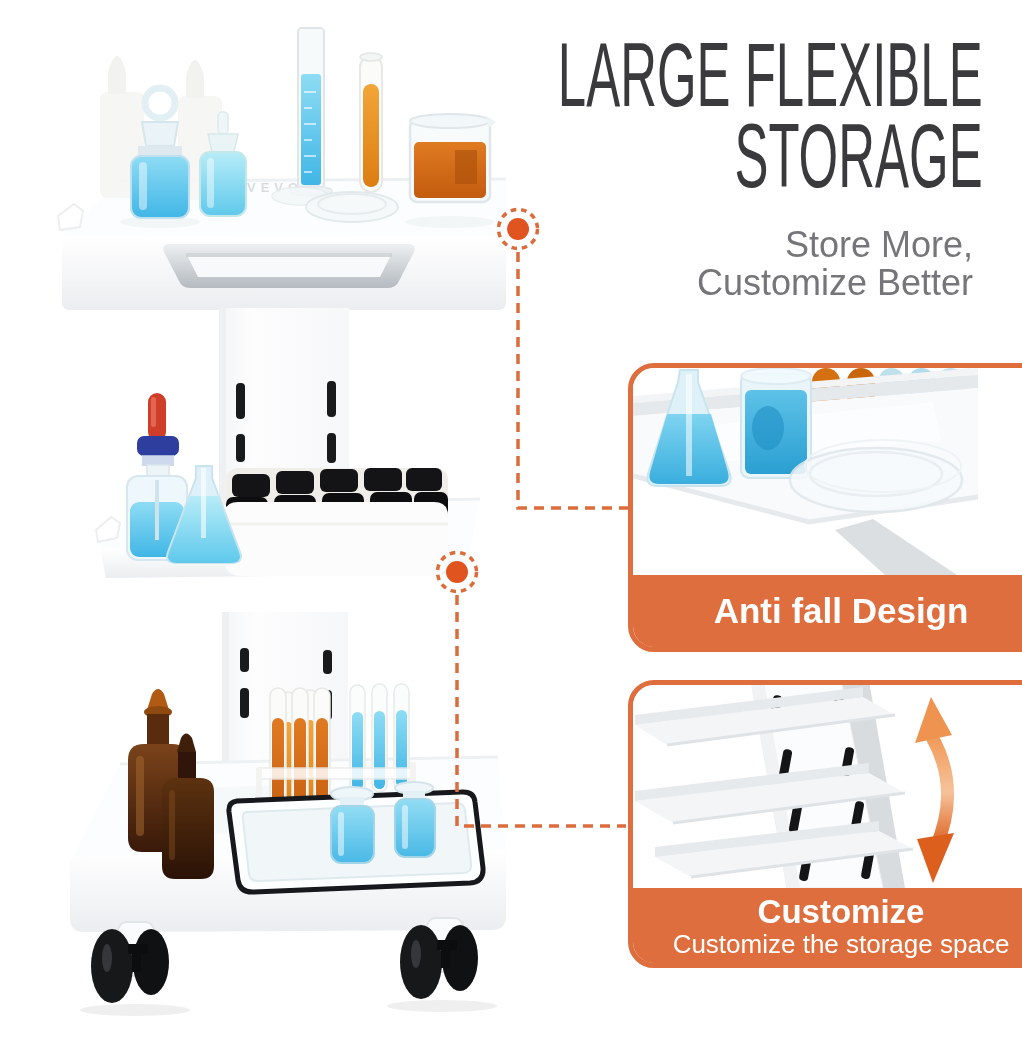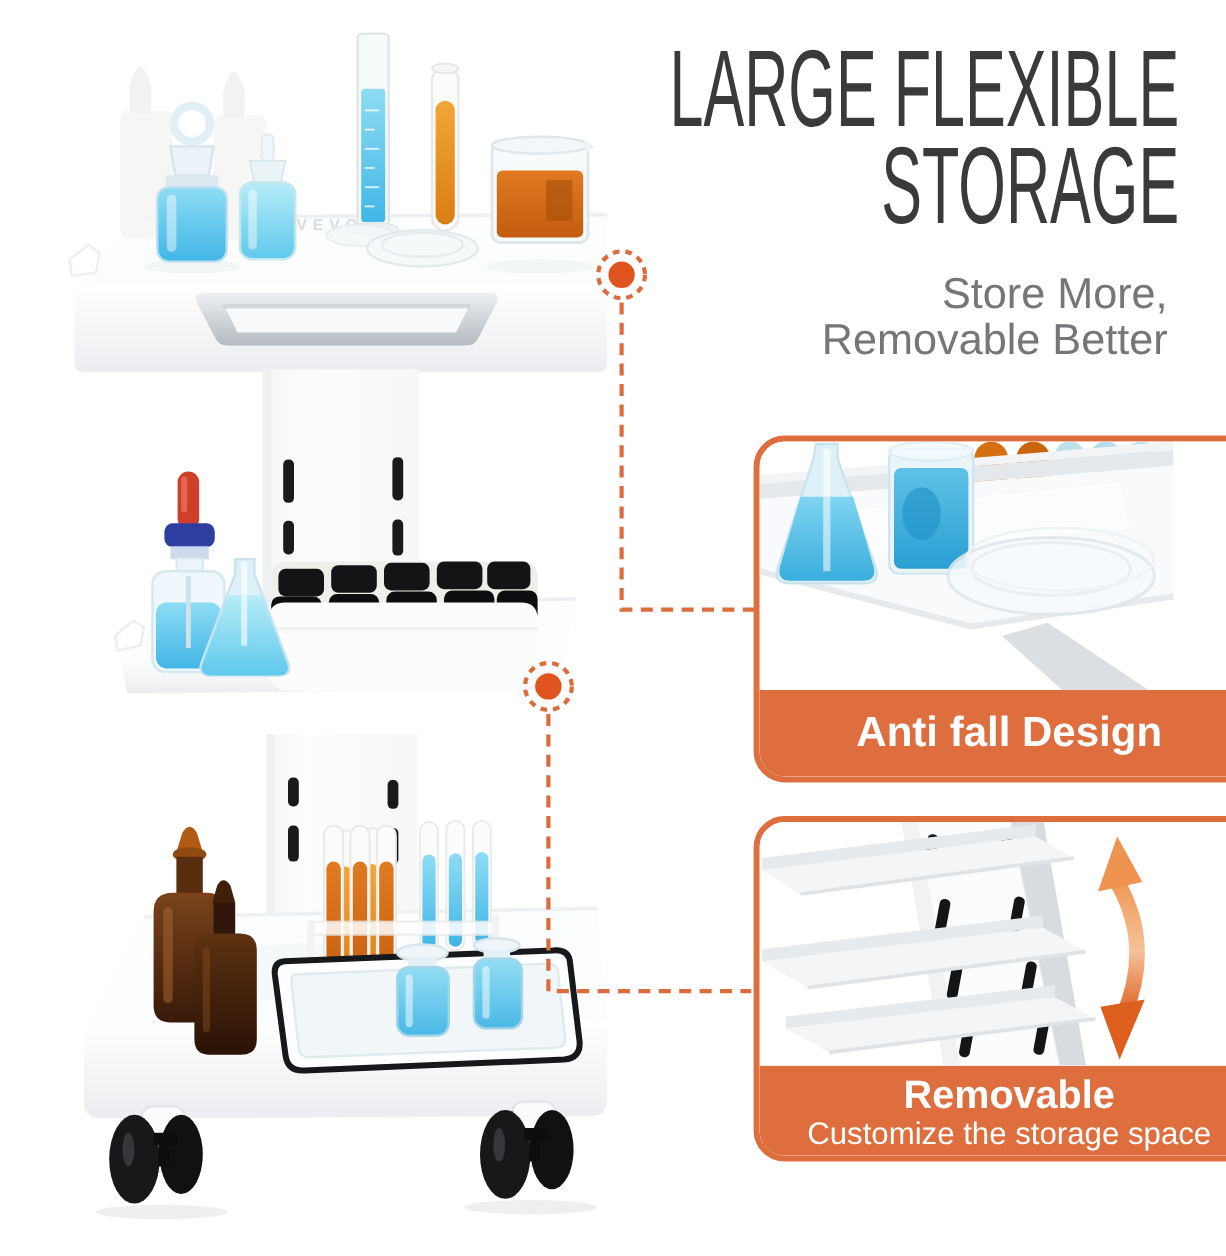"Removable Better" div { text: Removable -> Customize }
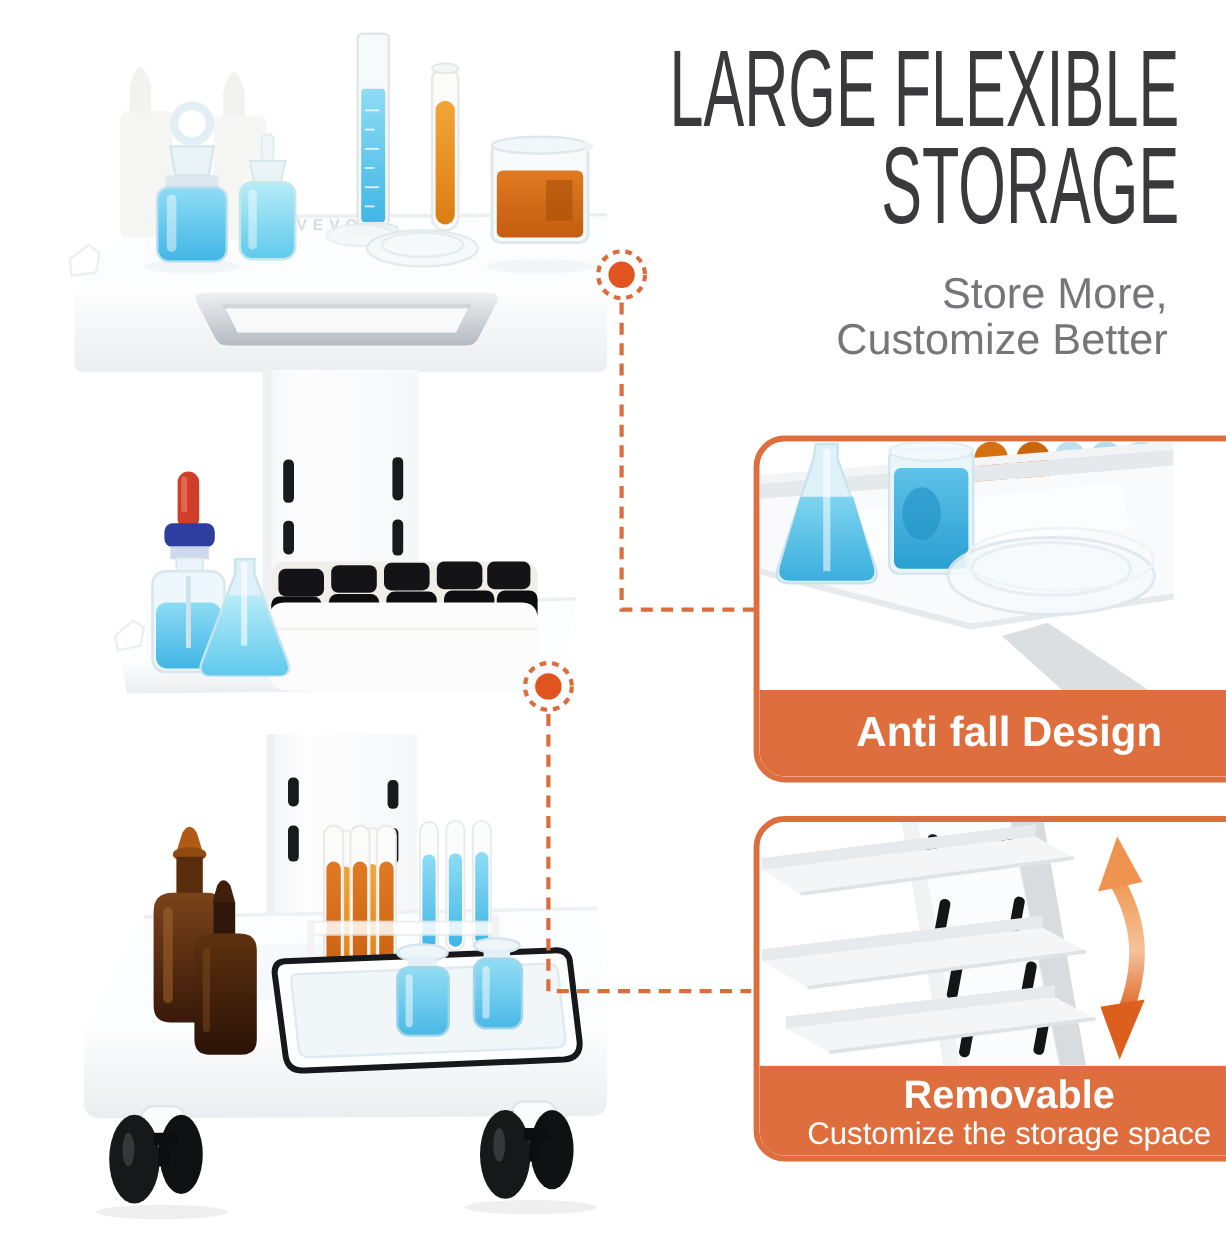"Removable" div.banner-title { text: Removable -> Customize }
